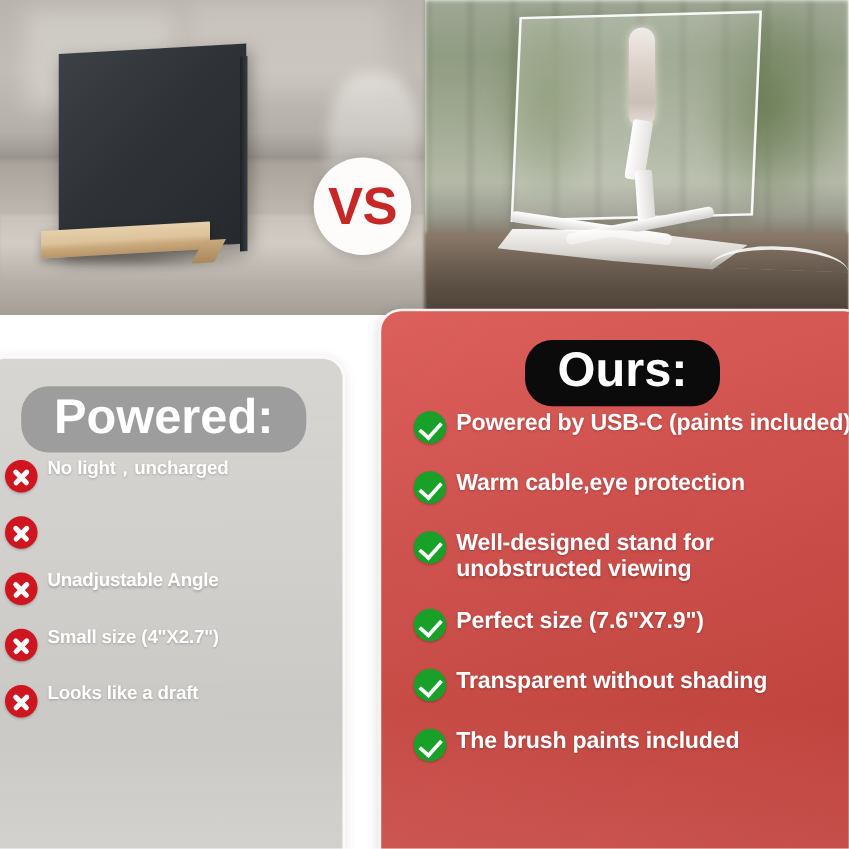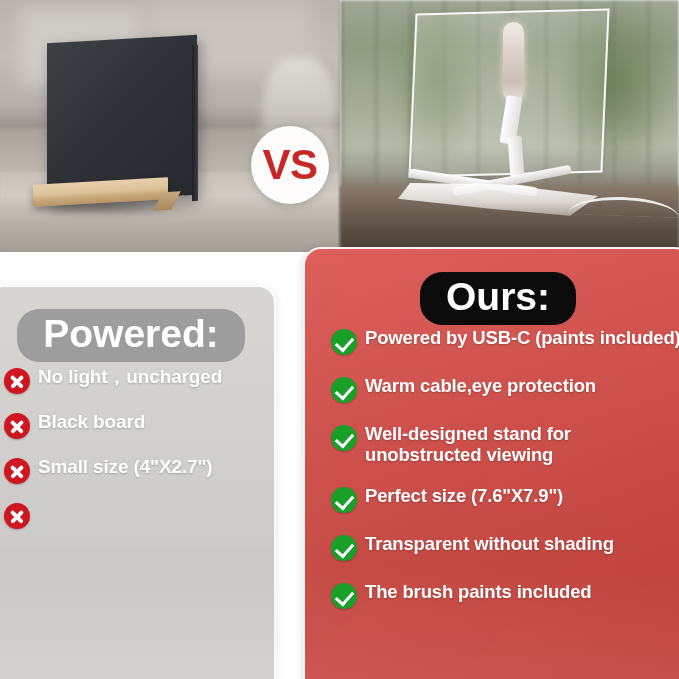"No light，uncharged" .list-others .feat-text { font-size: 19px -> 15px }
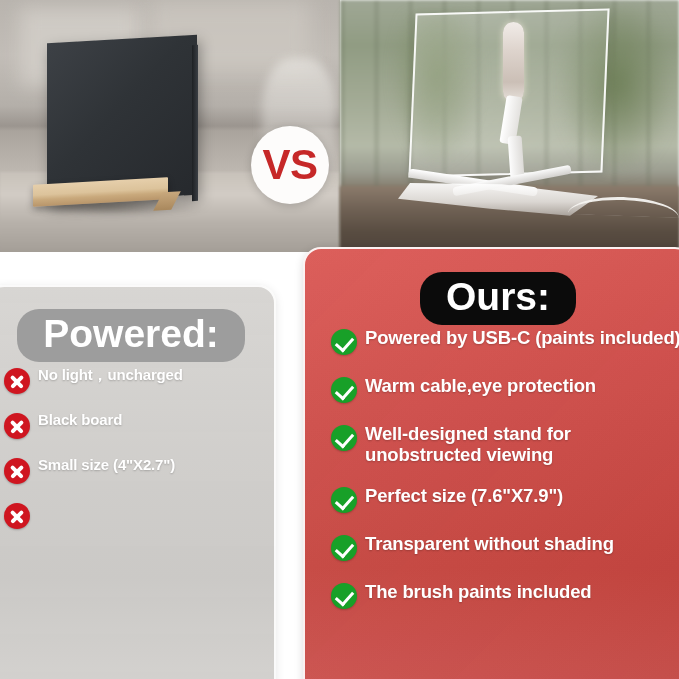"Black board" span.feat-text { html: <span>Black board</span> -> none }
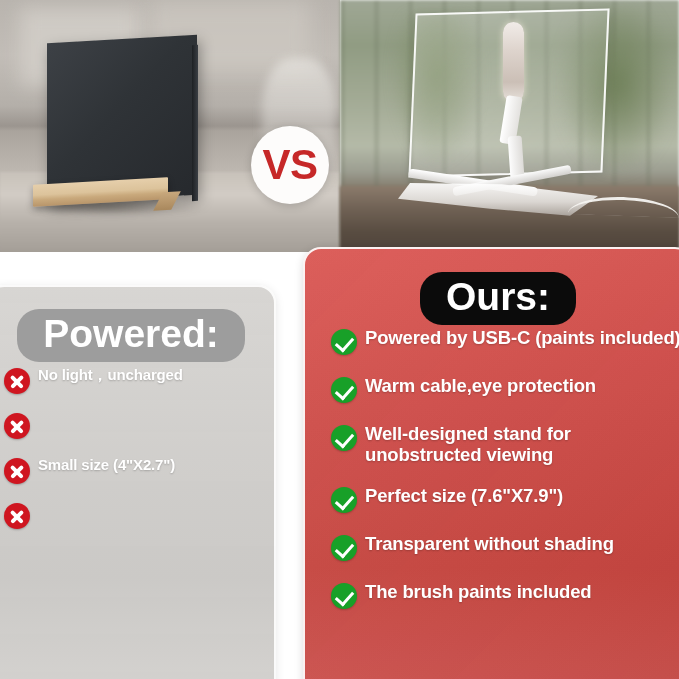"Unadjustable Angle" li.feature-row { html: none -> <li> <span></span> <span>Unadjustable Angle</span> </li> }
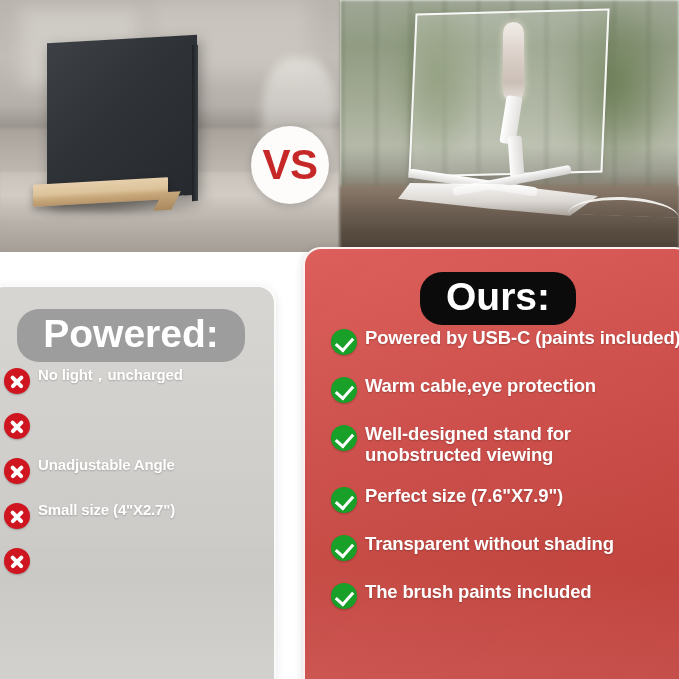"Looks like a draft" span.feat-text { html: none -> <span>Looks like a draft</span> }
